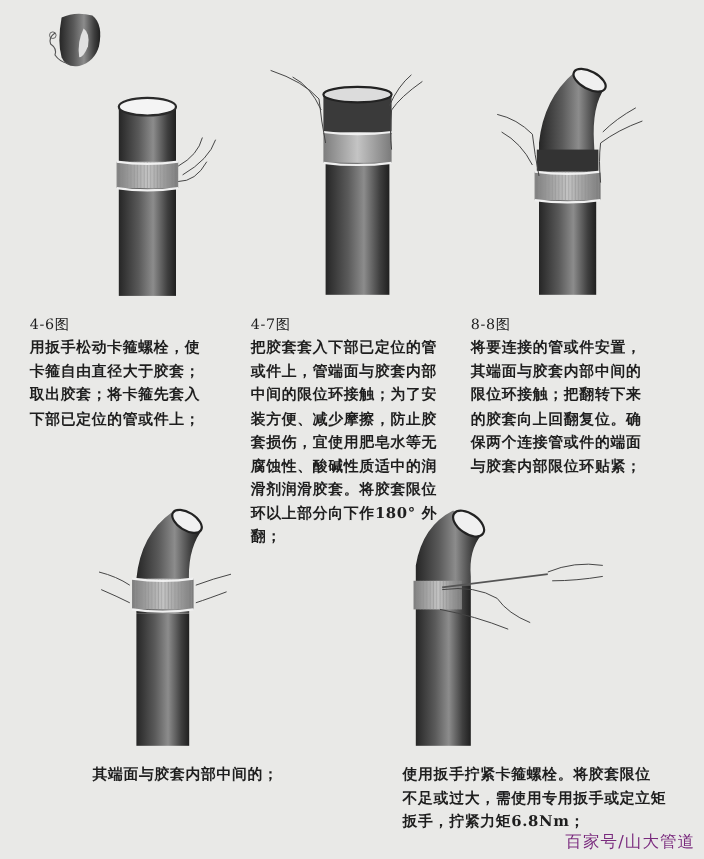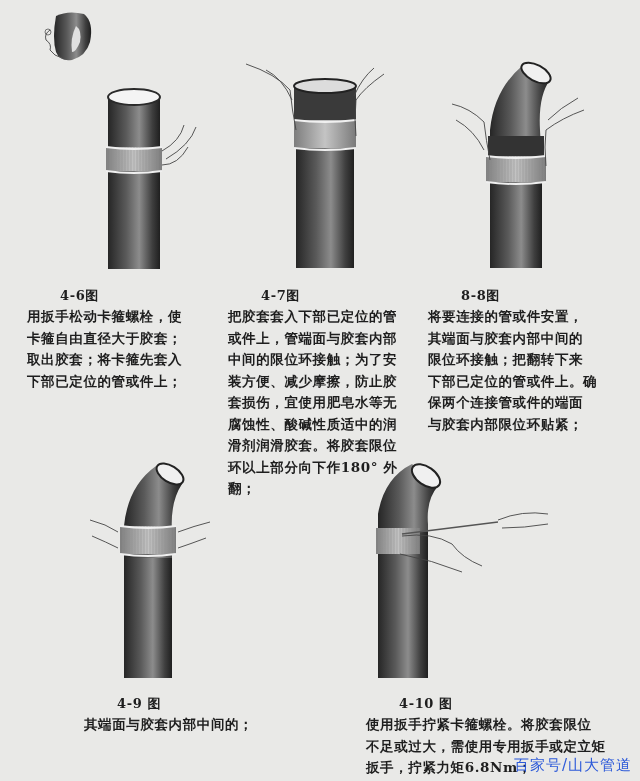"4-6图" .caption .fig { font-weight: bold -> normal; margin-left: 33px -> none }
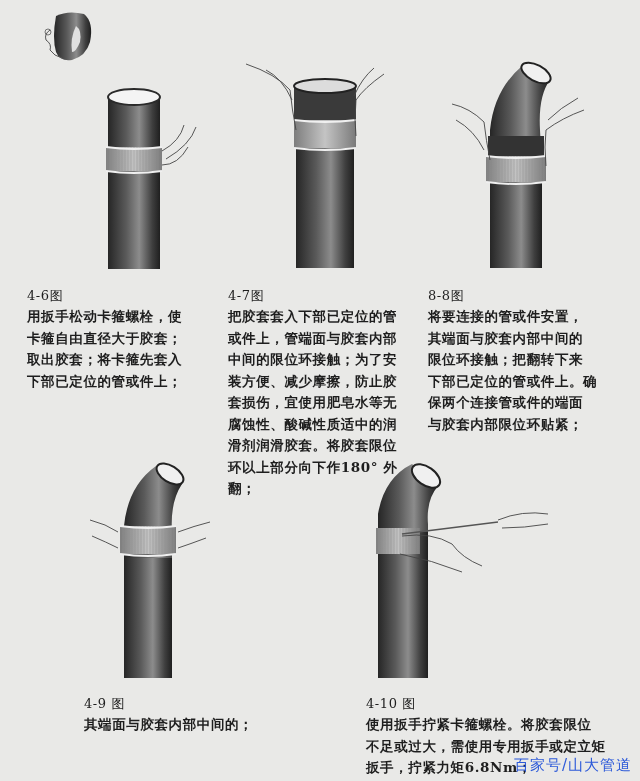"将要连接的管或件安置，" span.body { text: 下部已定位的管或件上 -> 的胶套向上回翻复位 }
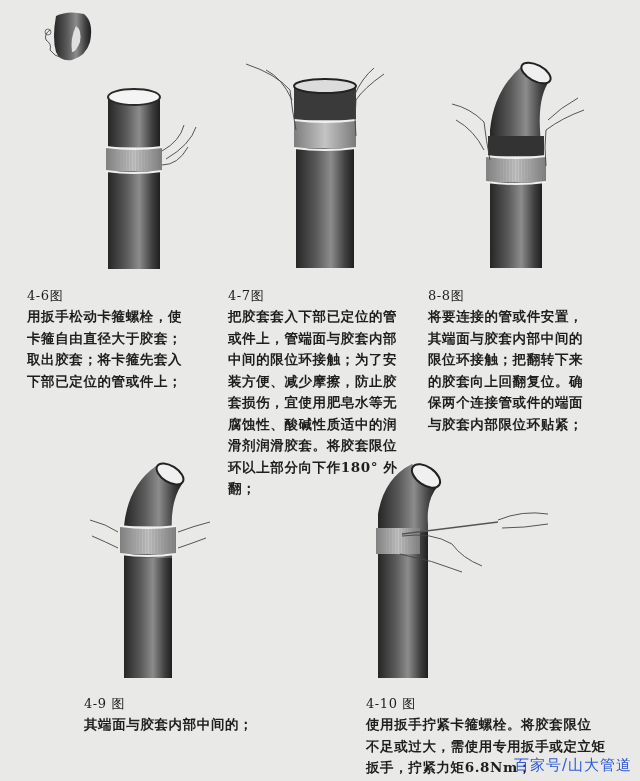"4-9 图" span.fig { html: <span>4-9 图</span> -> none }
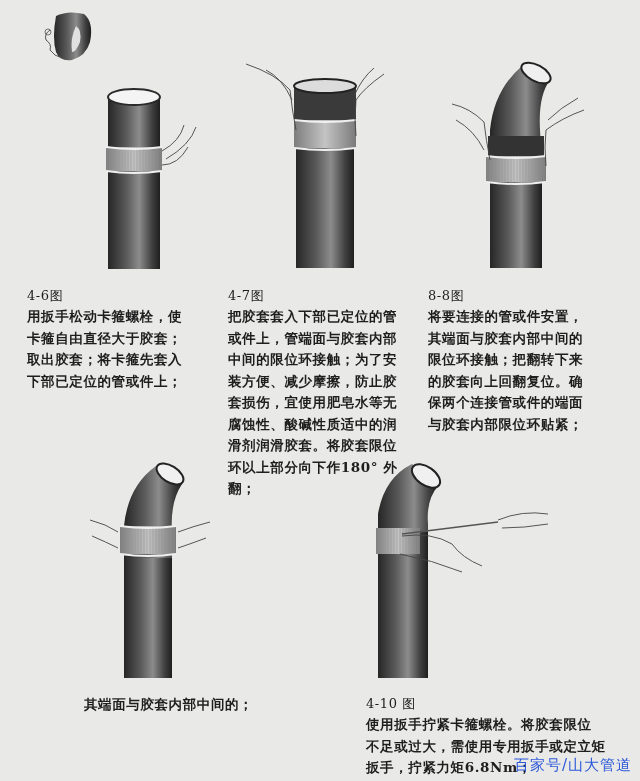"4-10 图" span.fig { html: <span>4-10 图</span> -> none }
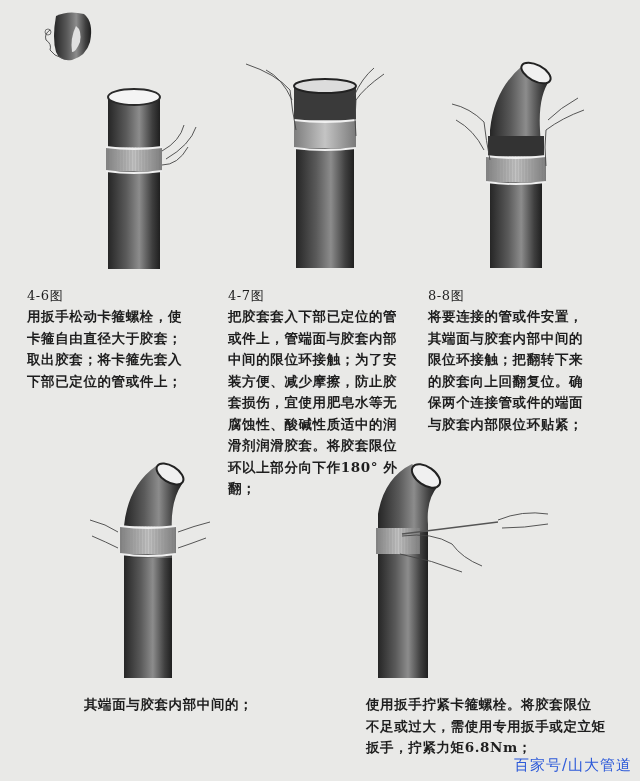"百家号/山大管道" .watermark { color: #1d4ed8 -> #701a75 }
